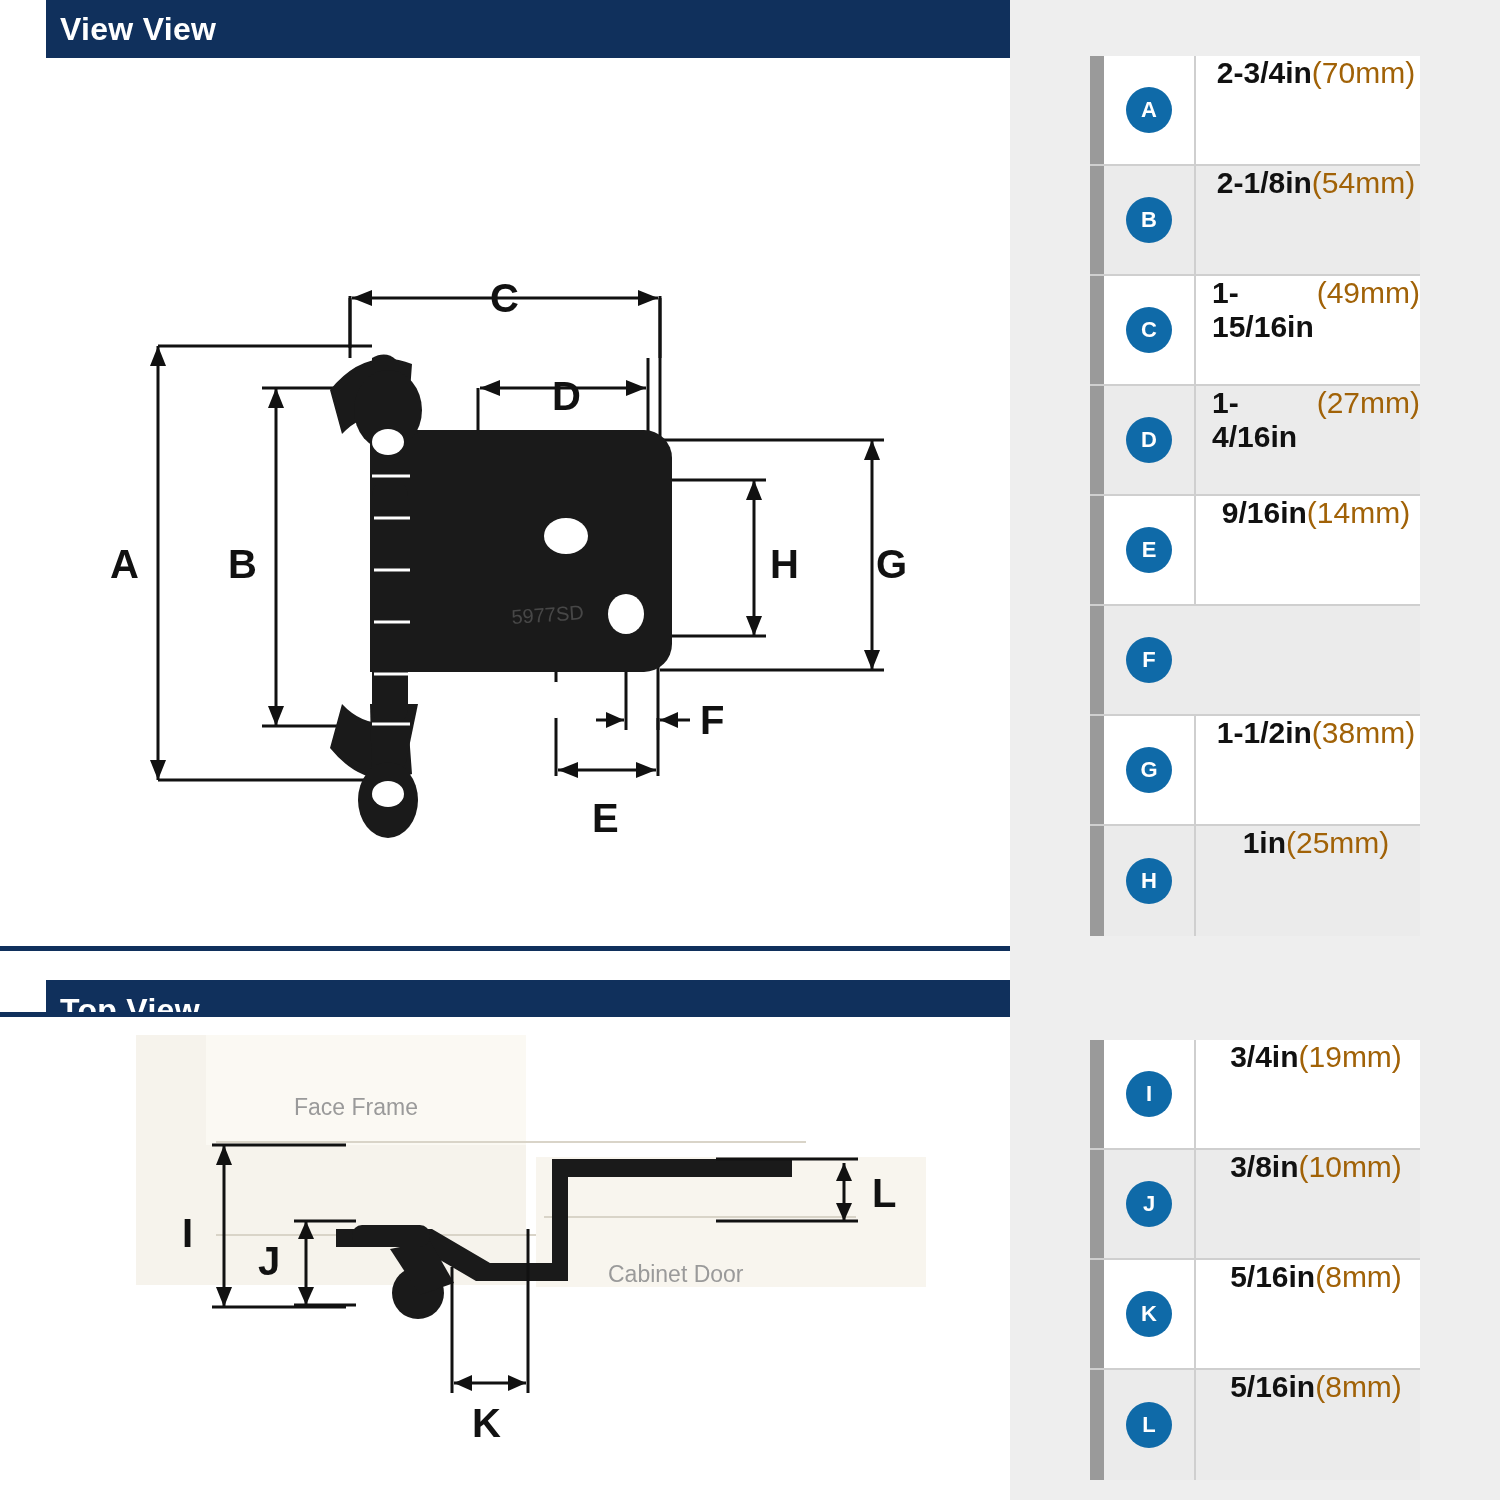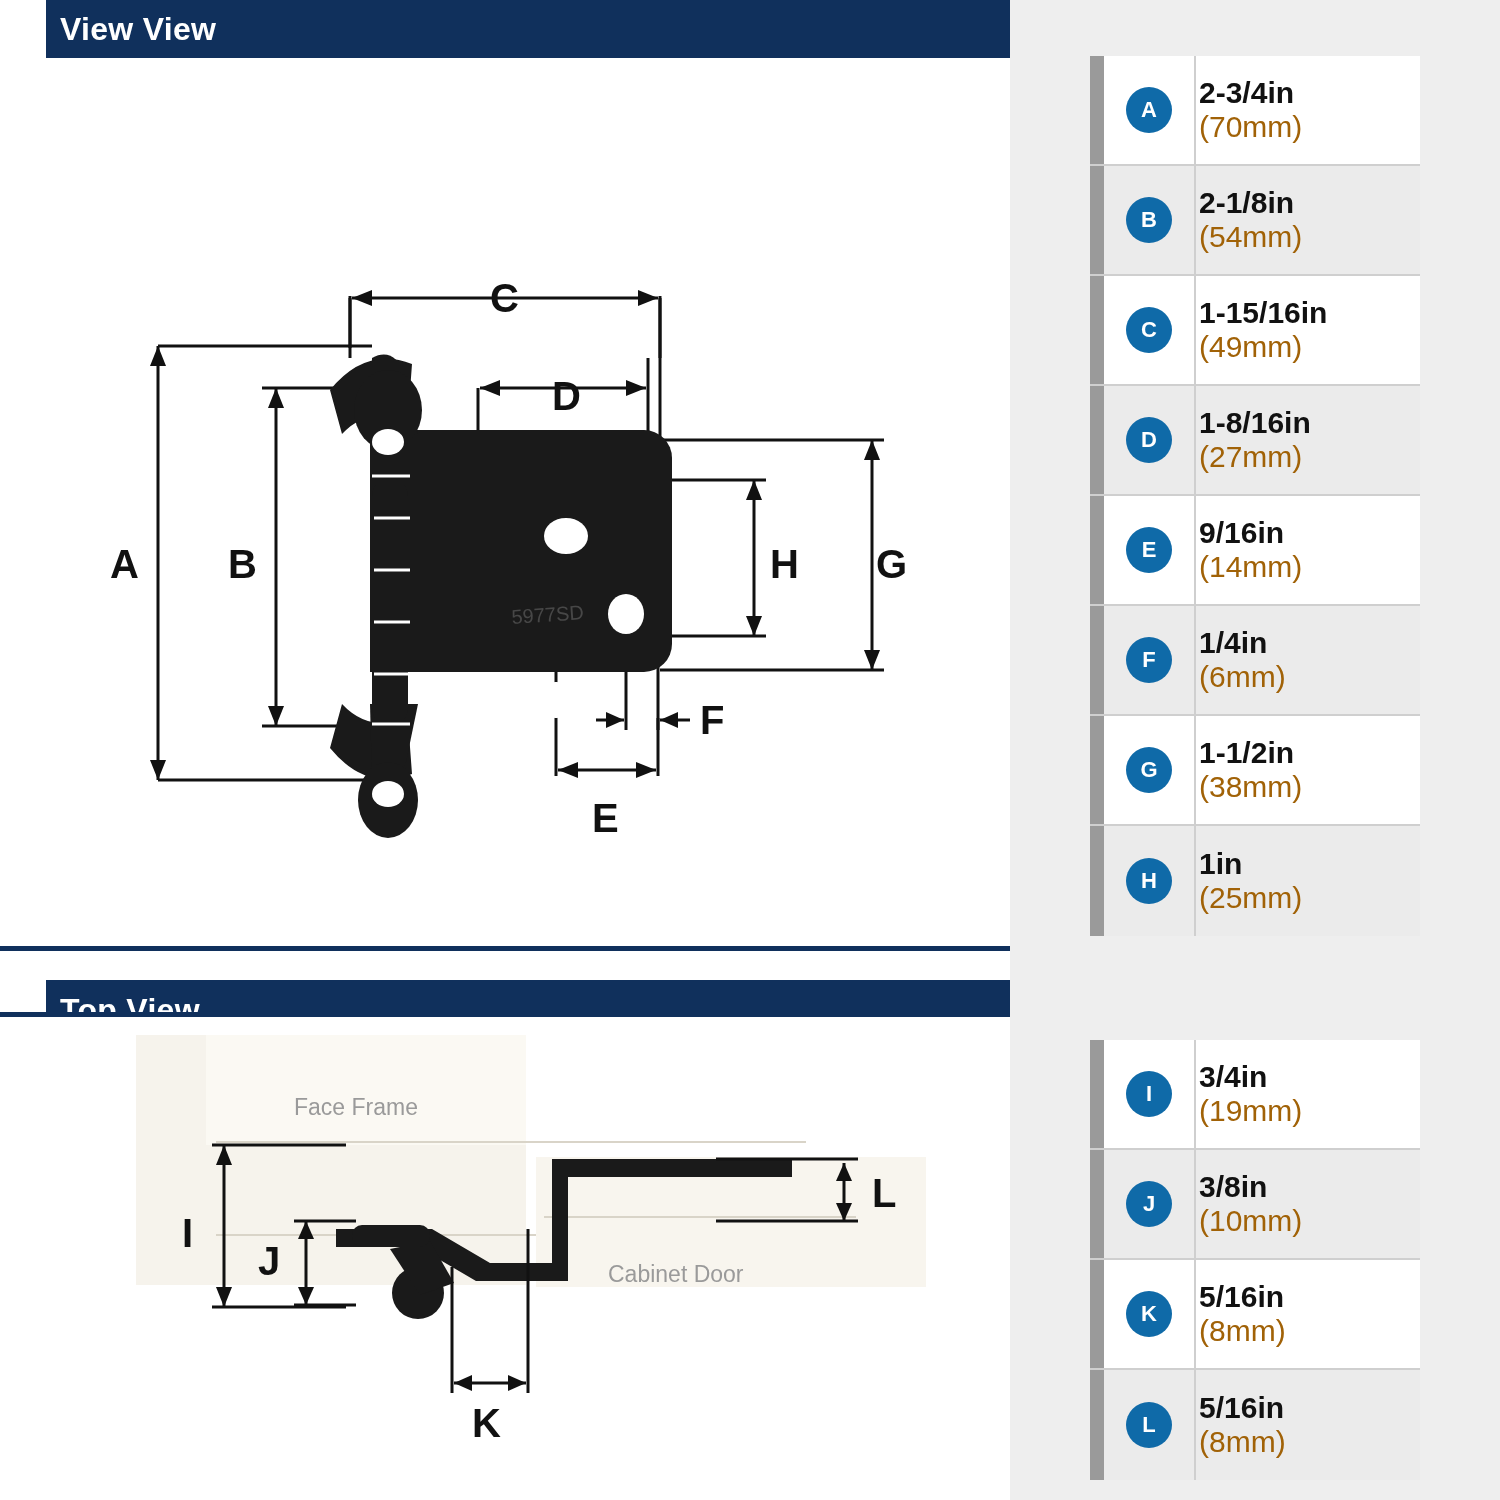"2-3/4in" .row .valcell { flex-direction: column -> row; padding-left: 3px -> 16px }
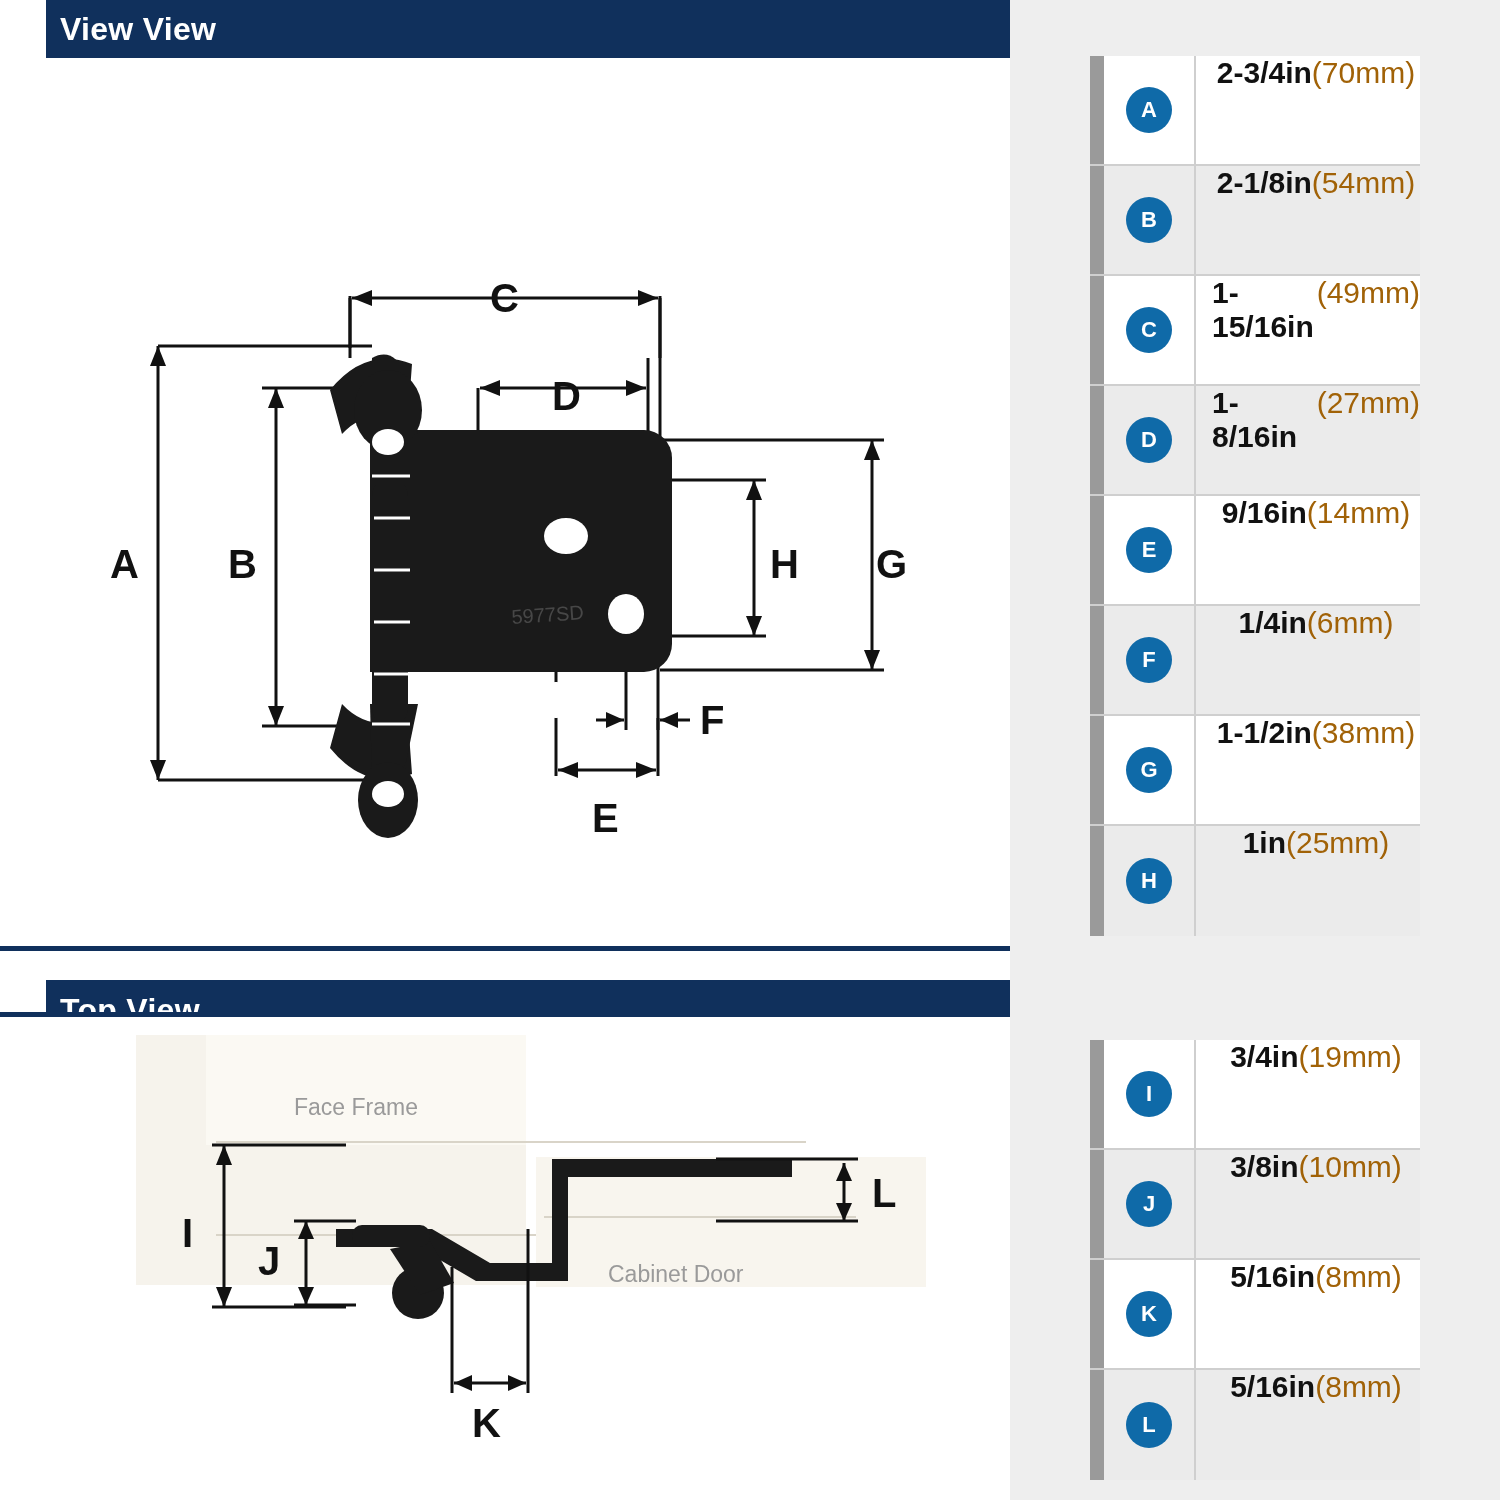"1-8/16in" div.v1 { text: 1-8/16in -> 1-4/16in }
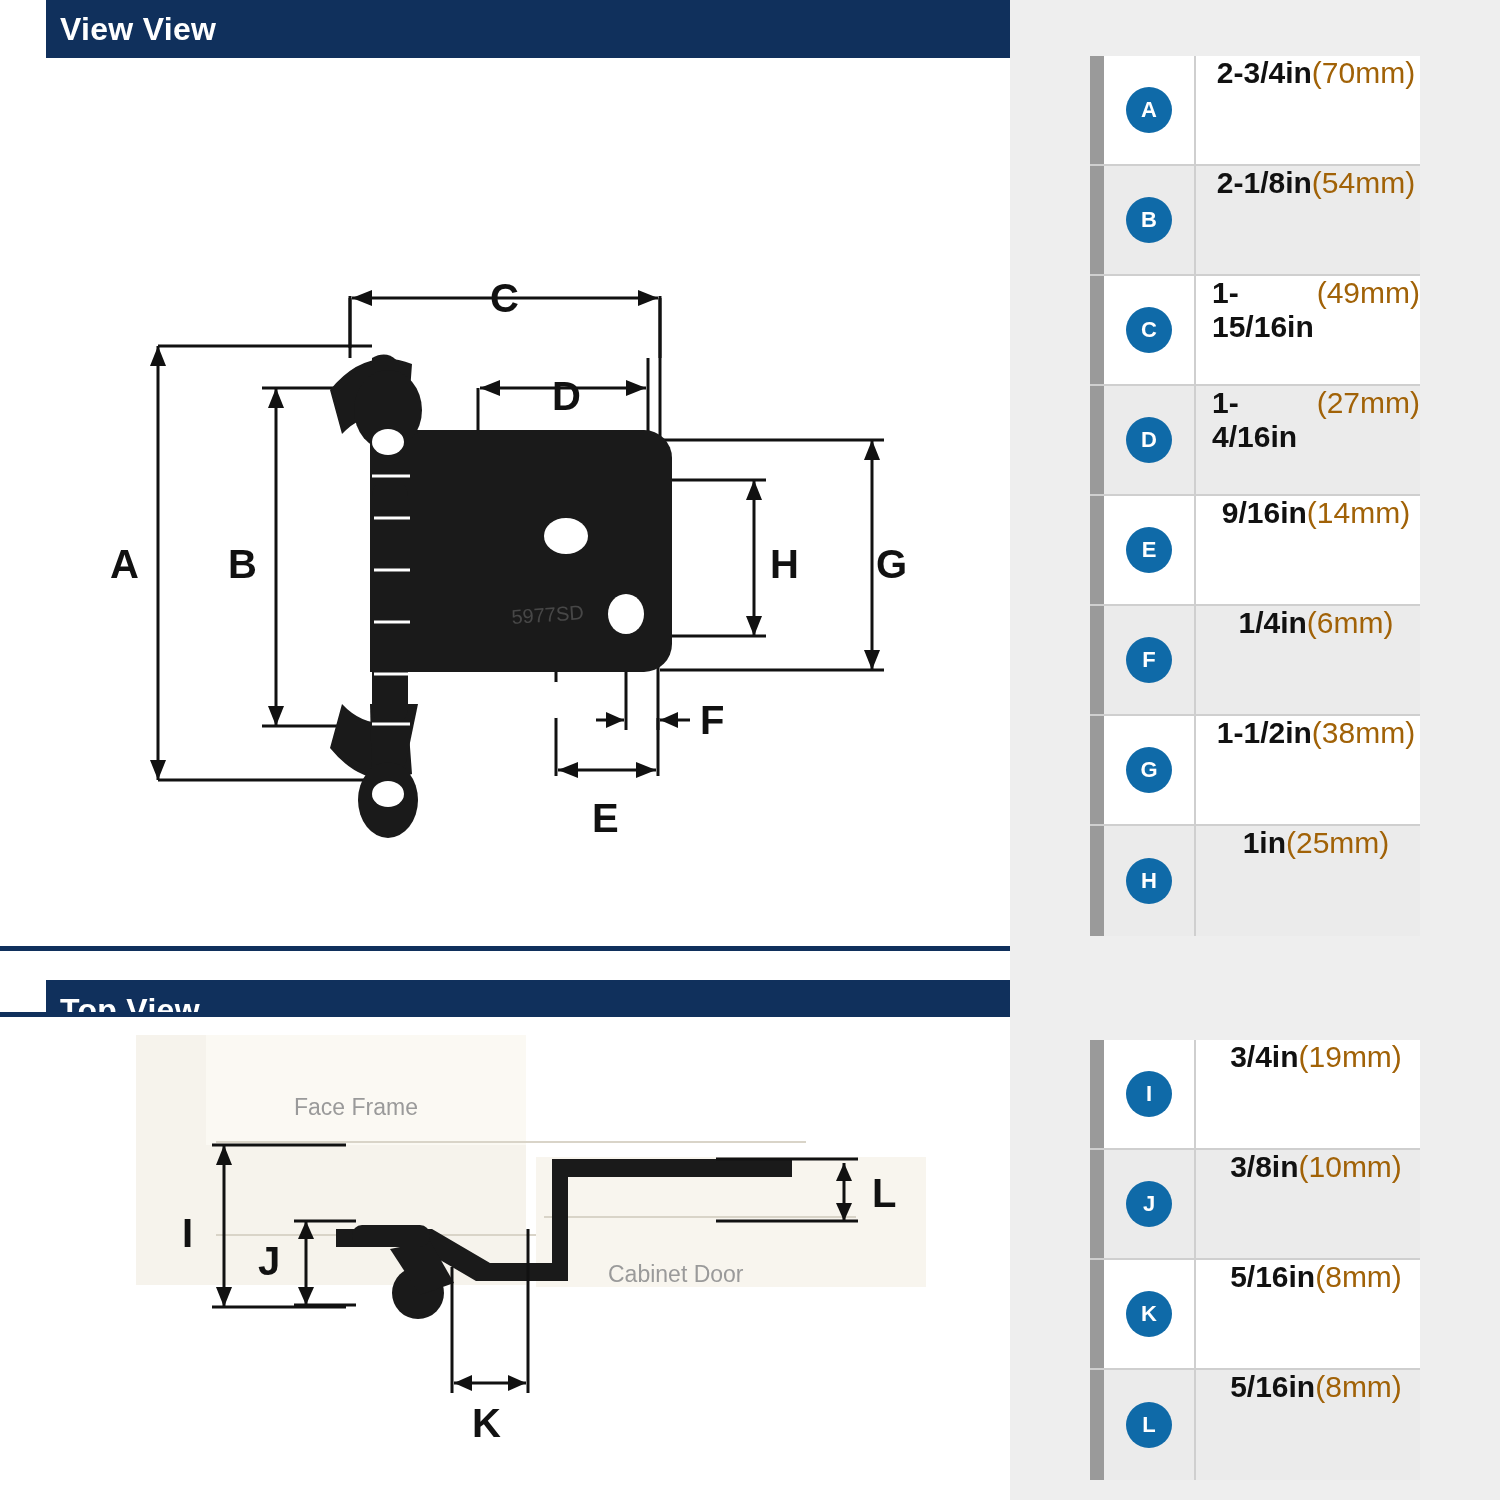"1/4in" div.valcell { html: <div> <div>1/4in</div> <div>(6mm)</div> </div> -> none }
